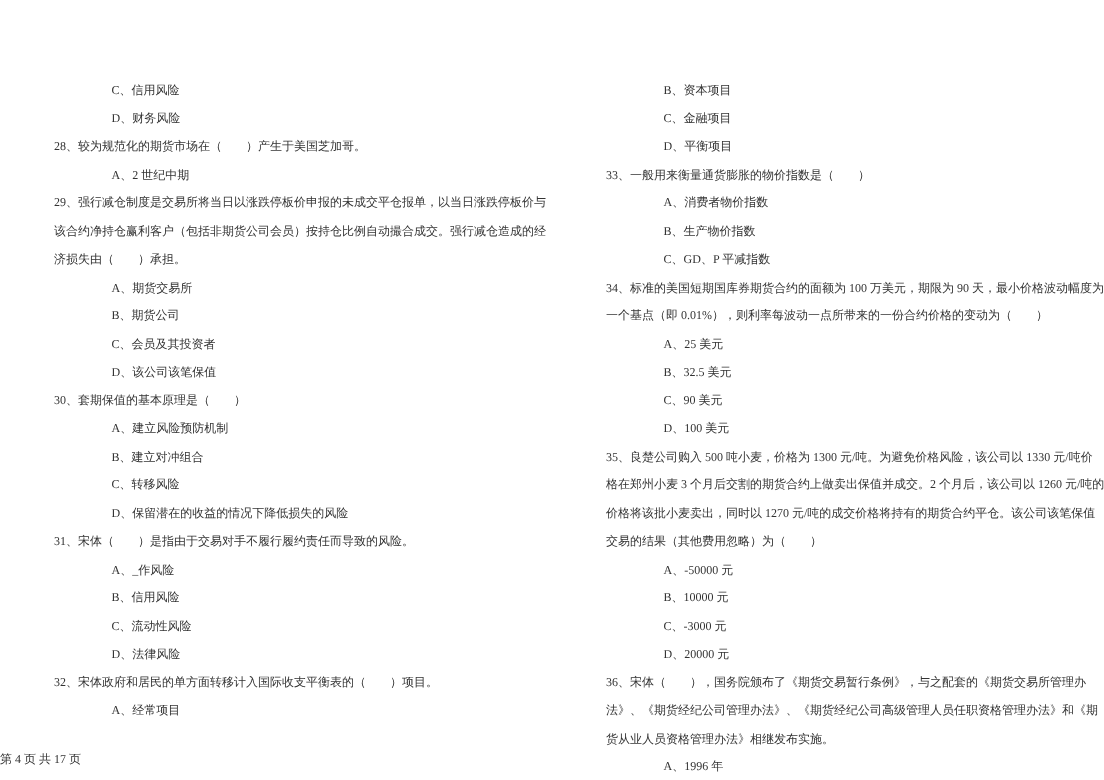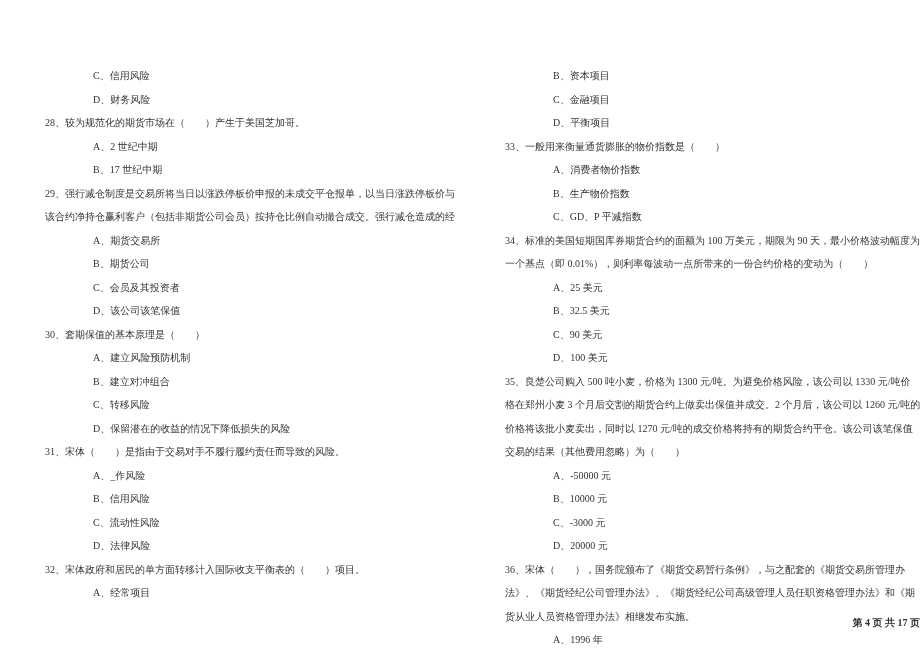"B、17 世纪中期" div.line { html: <div>B、17 世纪中期</div> -> none }
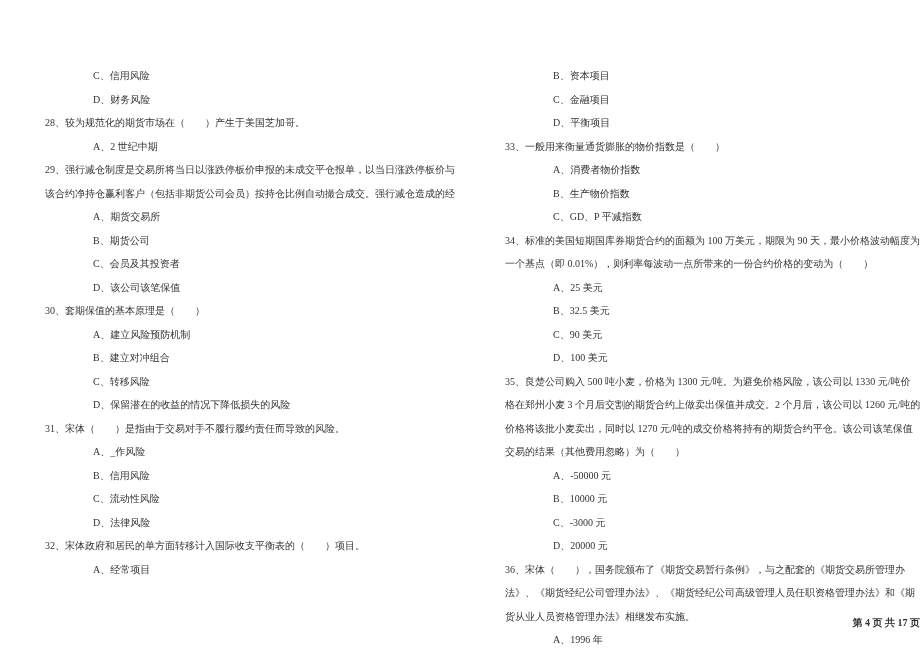"济损失由（ ）承担。" div.line { html: none -> <div>济损失由（ ）承担。</div> }
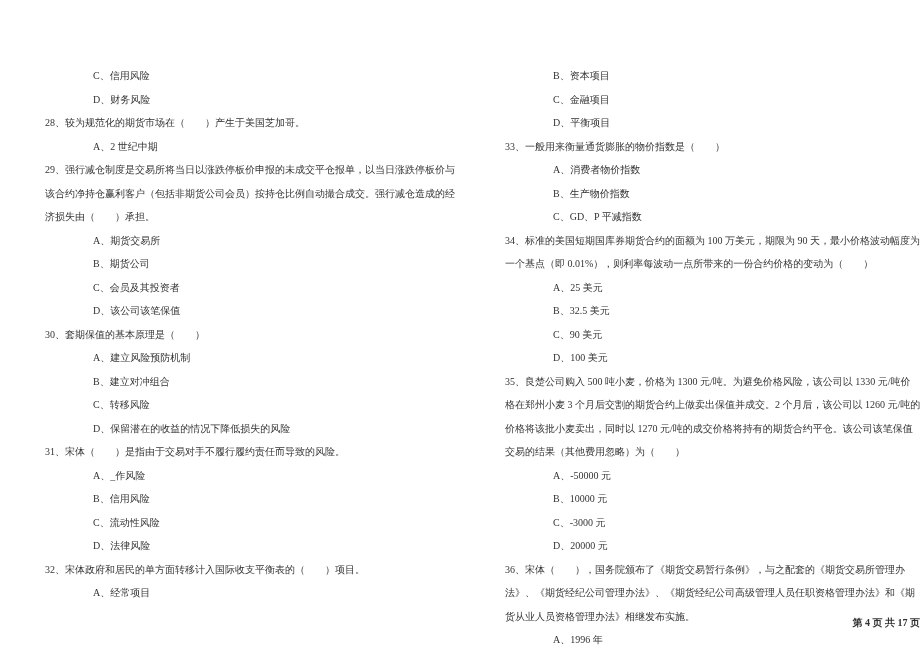"第 4 页 共 17" .footer { bottom: 20px -> 10px; font-weight: bold -> none; text-align: right -> left }
